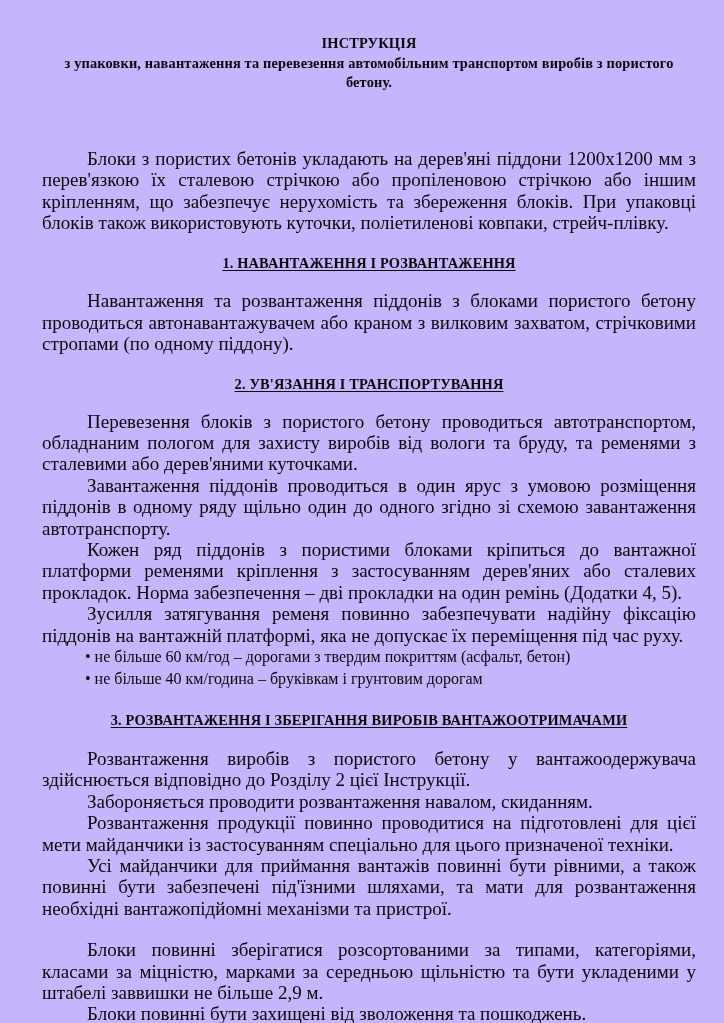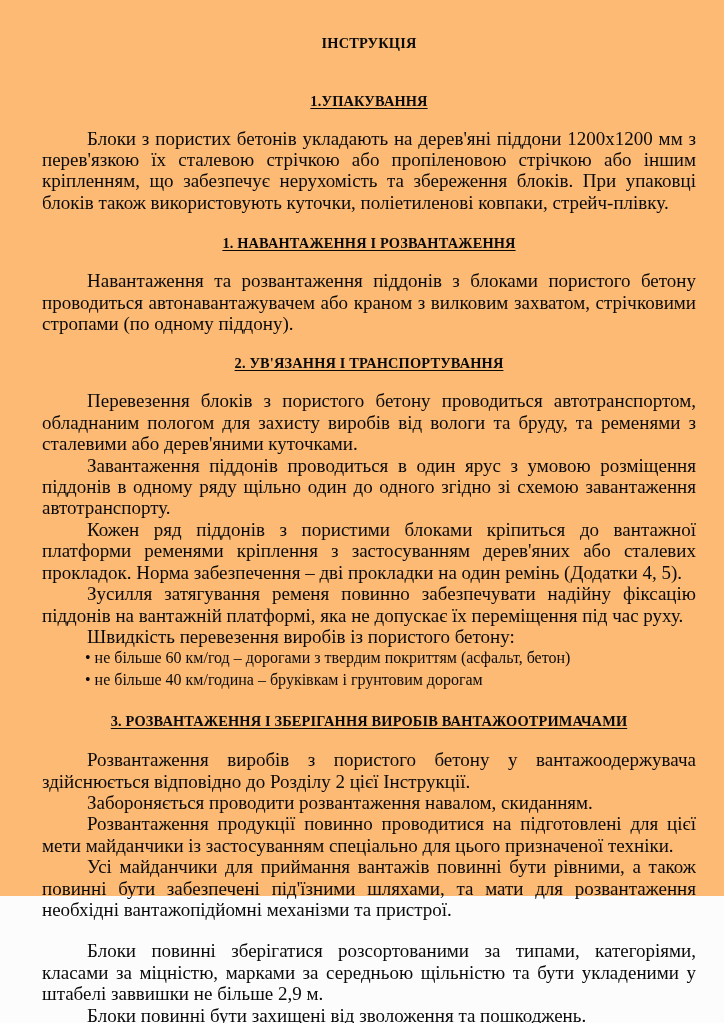"ІНСТРУКЦІЯ" .page { background: #fdba74 -> #c4b5fd; height: 896px -> 1023px }
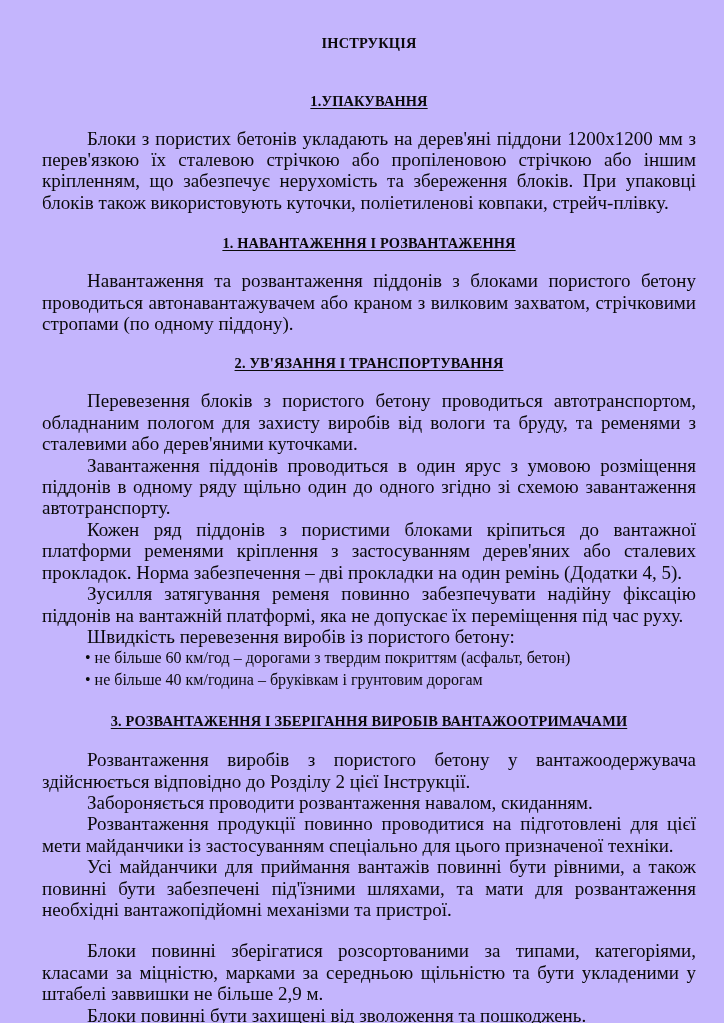"з упаковки, навантаження та перевезення" span.title-sub { html: none -> <span>з упаковки, навантаження та перевезення автомобільним транспортом виробів з пористого бетону.</span> }
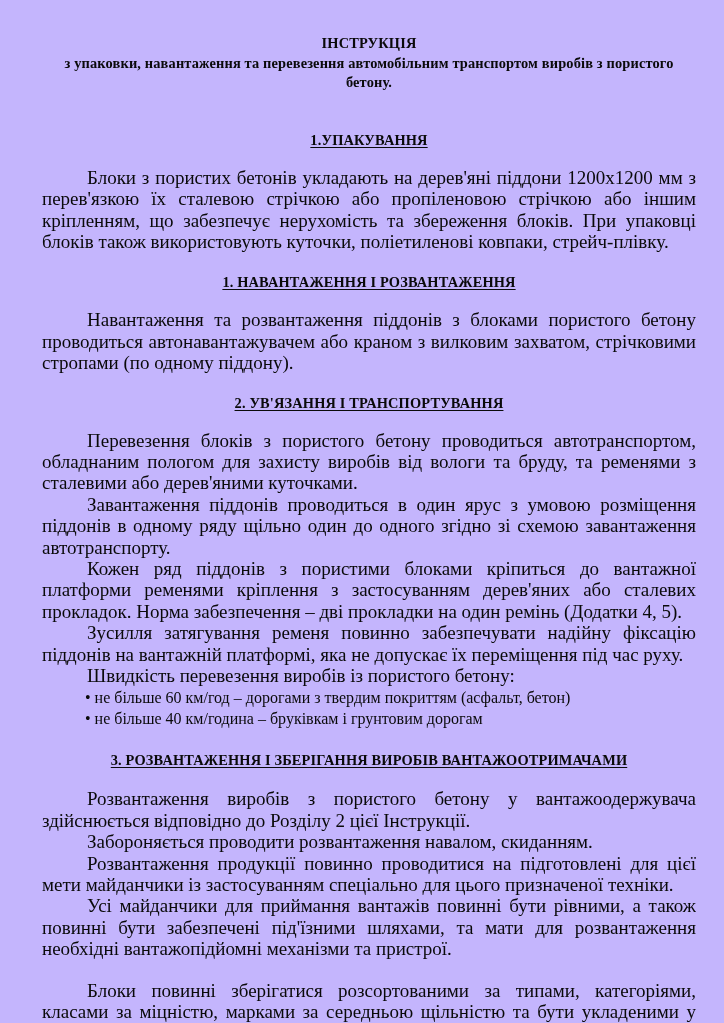"1.УПАКУВАННЯ" div.section-heading { html: <div> <span>1.УПАКУВАННЯ</span> </div> -> none }
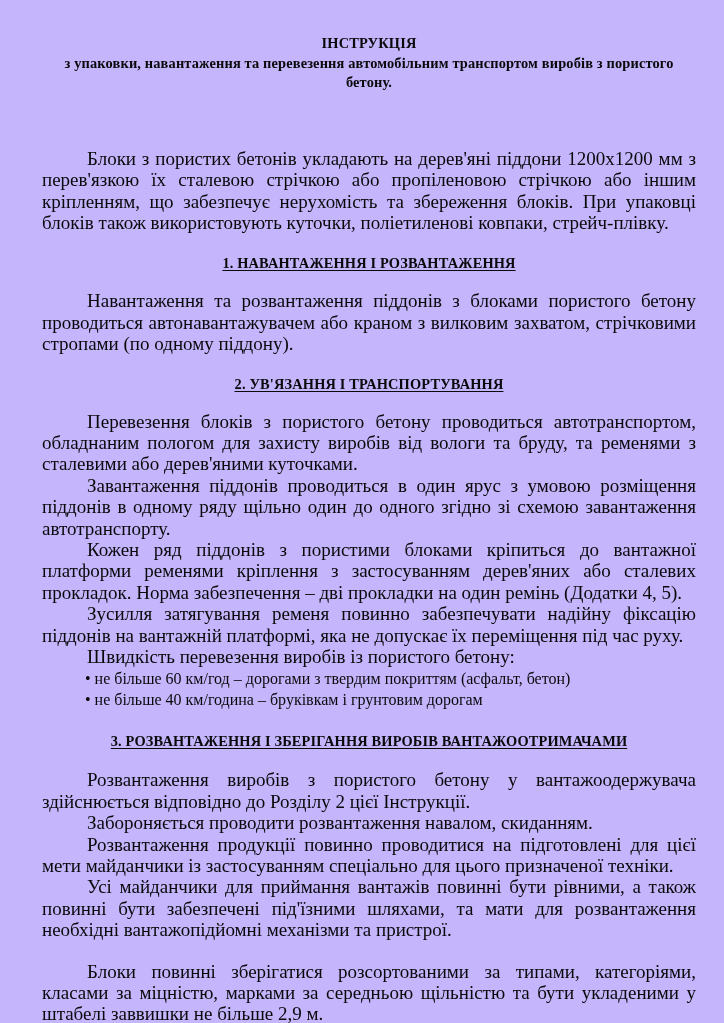"Швидкість перевезення виробів із" p.body-par { html: <p>Швидкість перевезення виробів із пористого бетону:</p> -> none }
